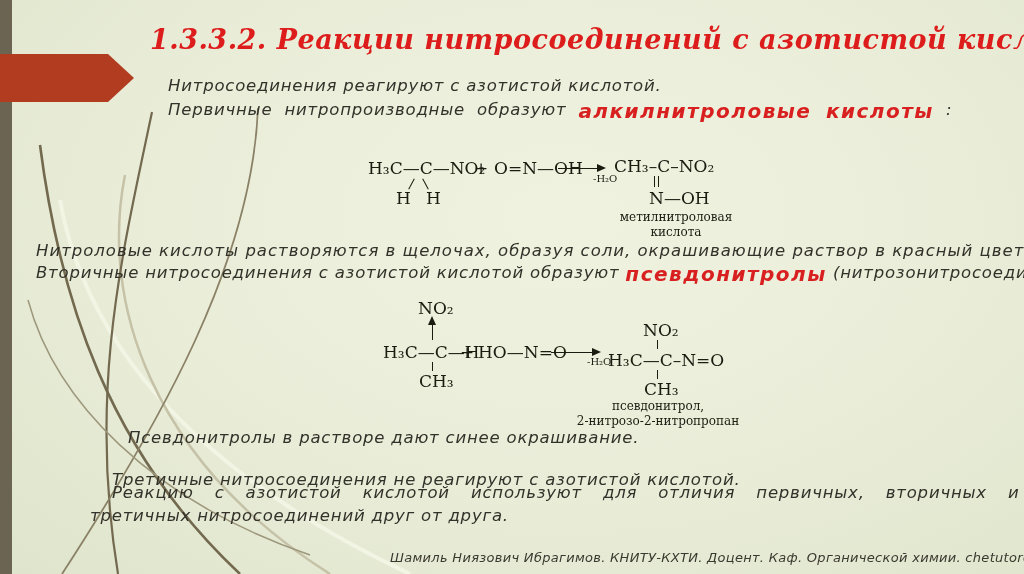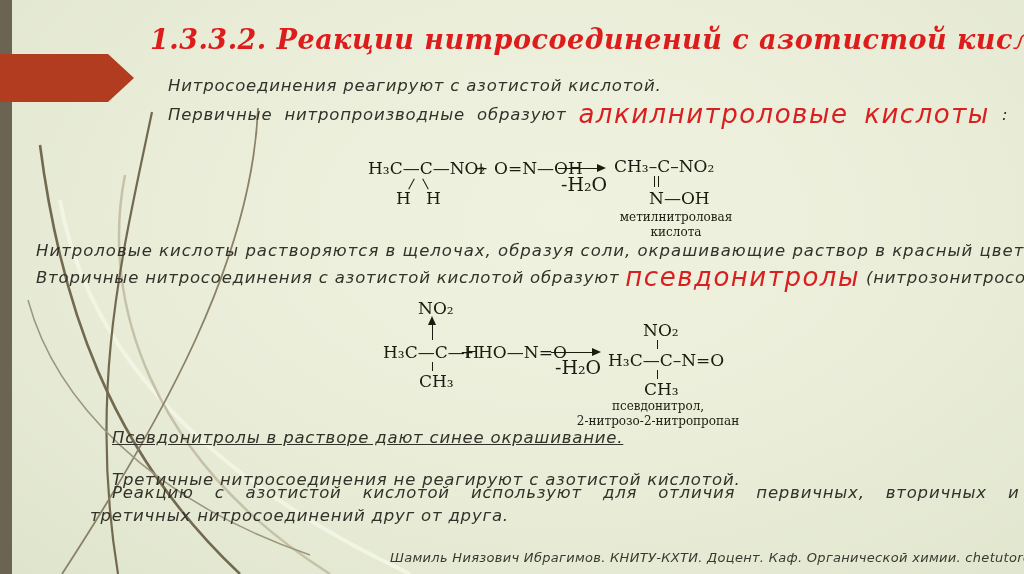"алкилнитроловые кислоты" .hand .red-big { font-size: 26px -> 20px; font-weight: normal -> bold }
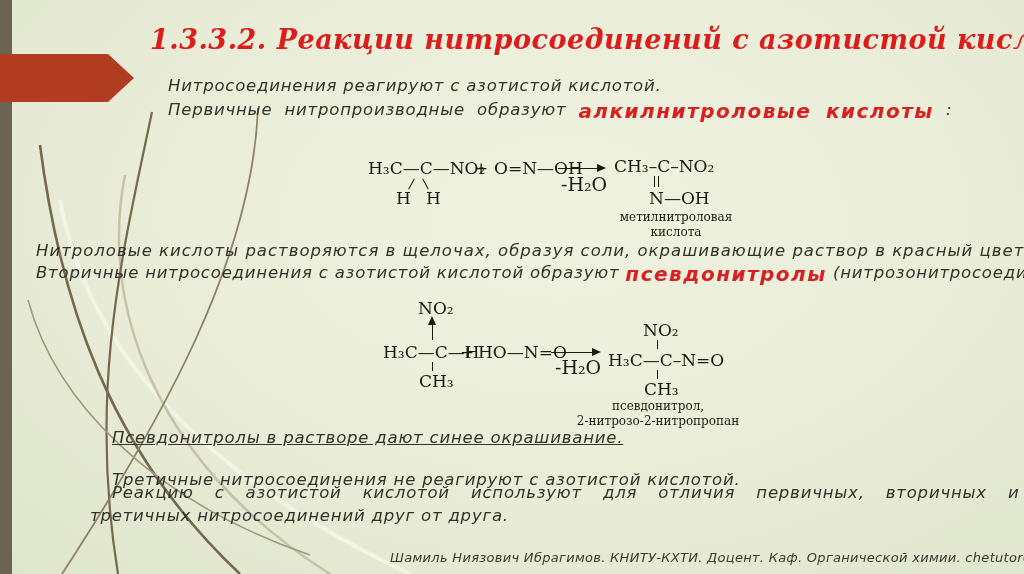"-H₂O" .smallmath { font-size: 19px -> 10px; margin-left: none -> 32px }
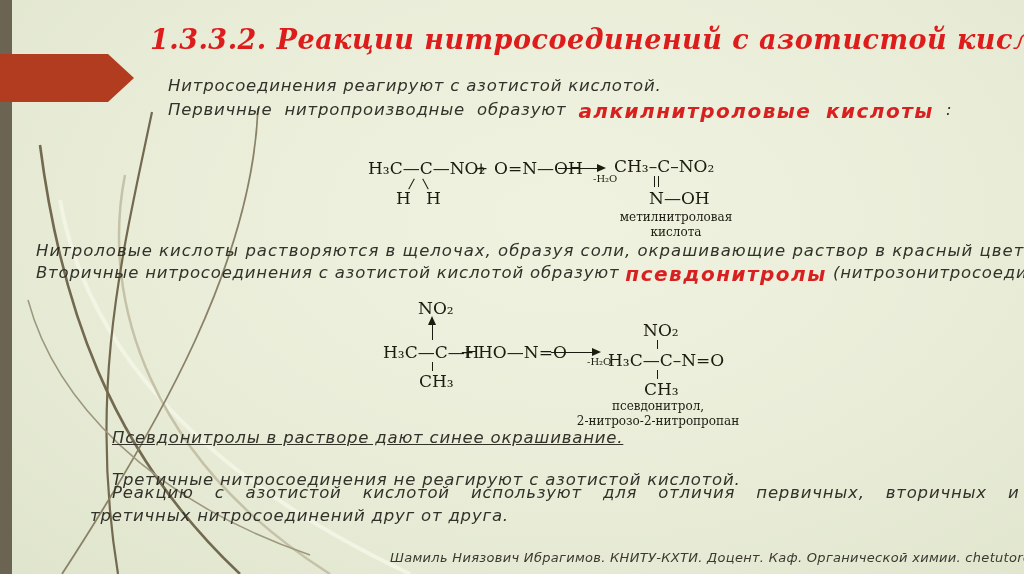"Псевдонитролы в растворе дают синее" div.hand { left: 112px -> 128px; text-decoration: underline -> none }
